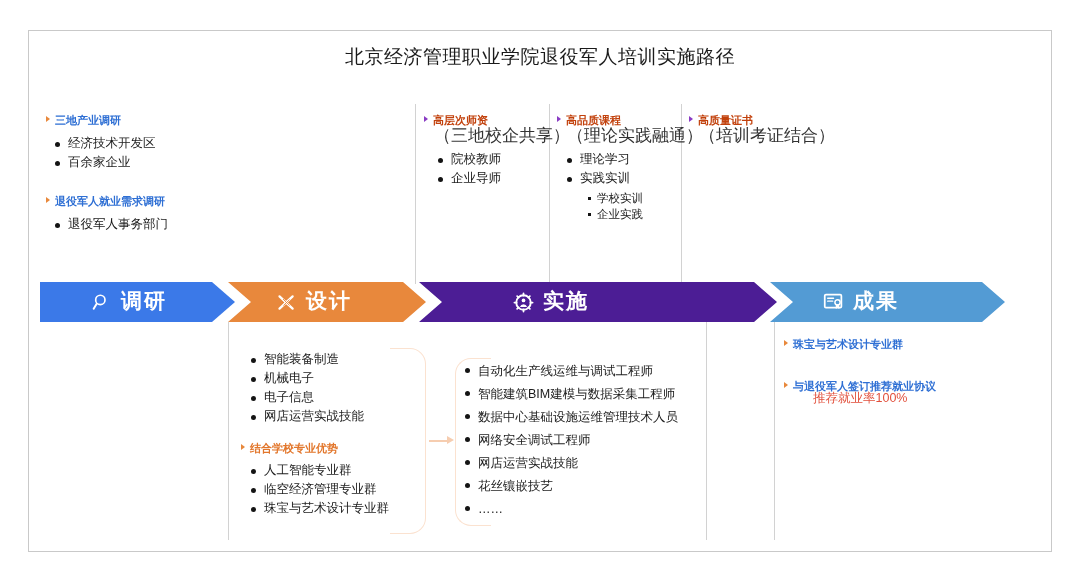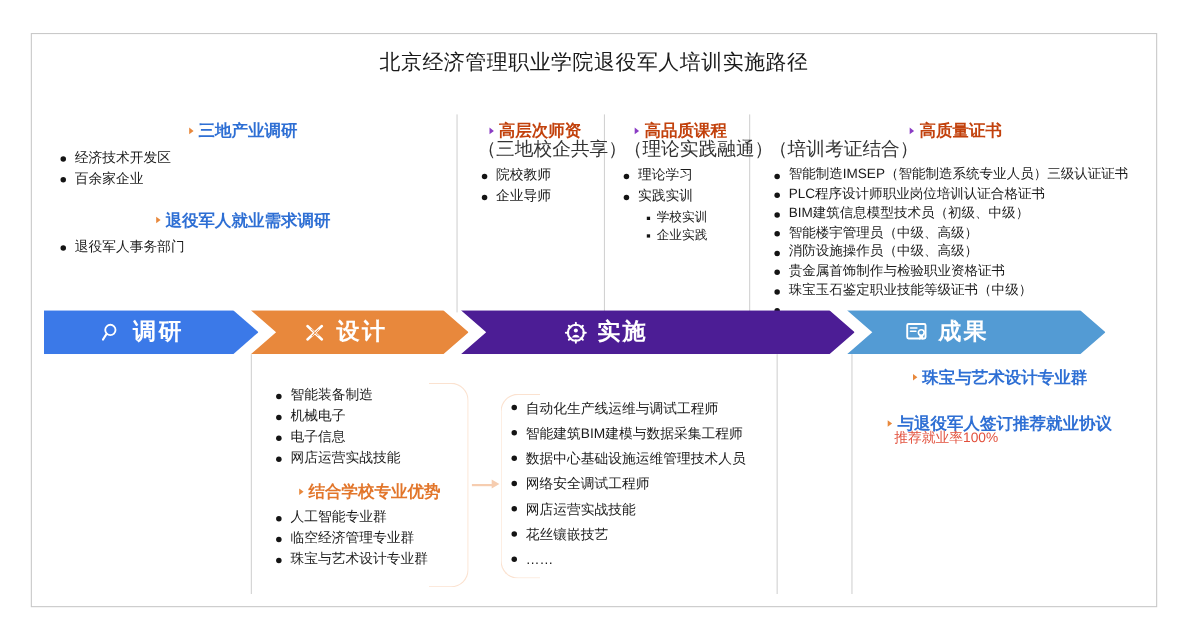"三地产业调研" .hd { font-size: 15px -> 11px; text-align: center -> none }
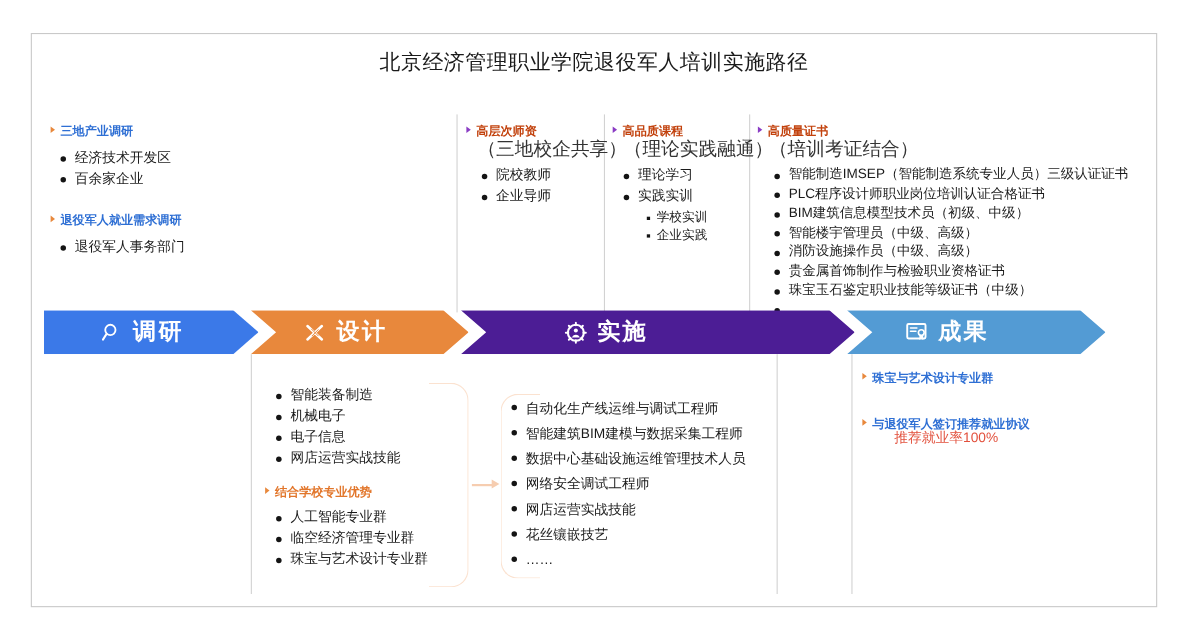"智能制造IMSEP（智能制造系统专业人员）三级认证证书" ul.dots { html: <ul> <li>智能制造IMSEP（智能制造系统专业人员）三级认证证书</li> <li>PLC程序设计师职业岗位培训认证合格证书</li> <li>BIM建筑信息模型技术员（初级、中级）</li> <li>智能楼宇管理员（中级、高级）</li> <li>消防设施操作员（中级、高级）</li> <li>贵金属首饰制作与检验职业资格证书</li> <li>珠宝玉石鉴定职业技能等级证书（中级）</li> <li>… …</li> </ul> -> none }
